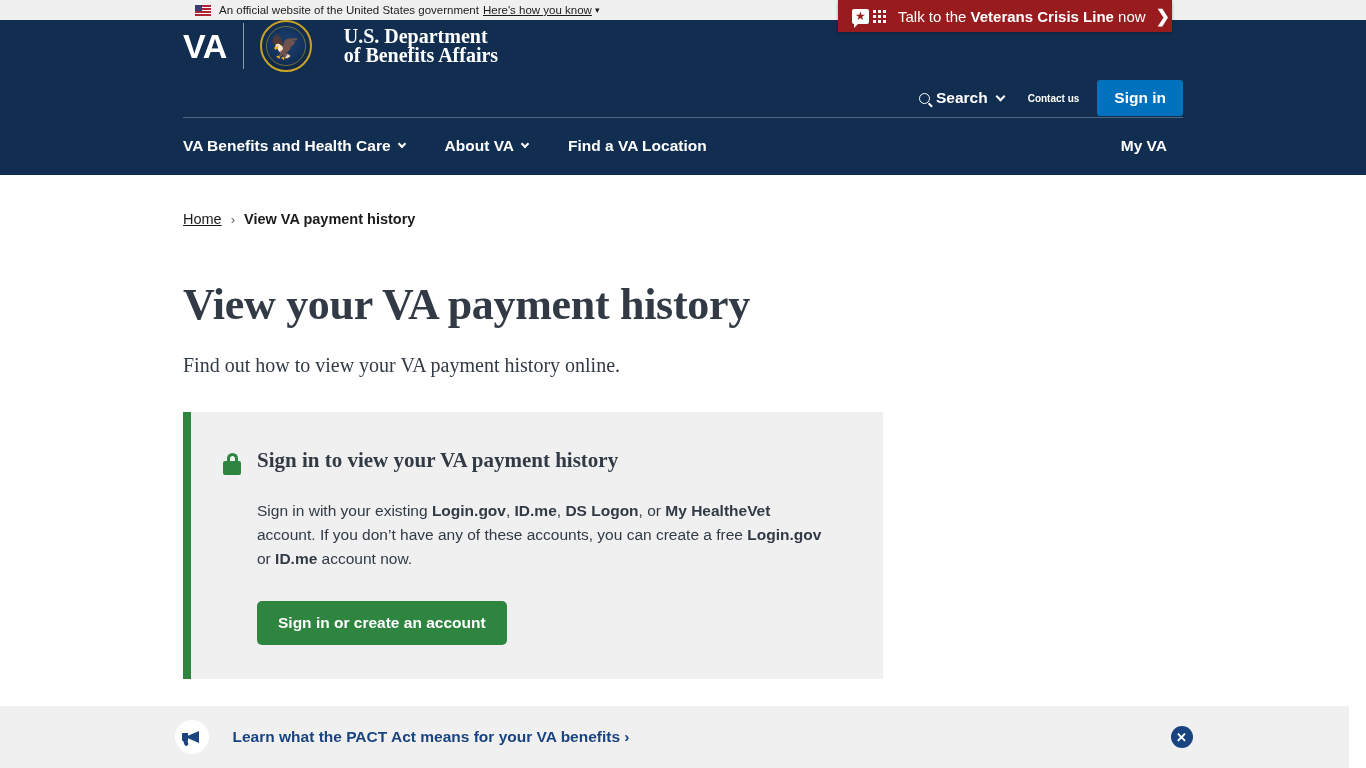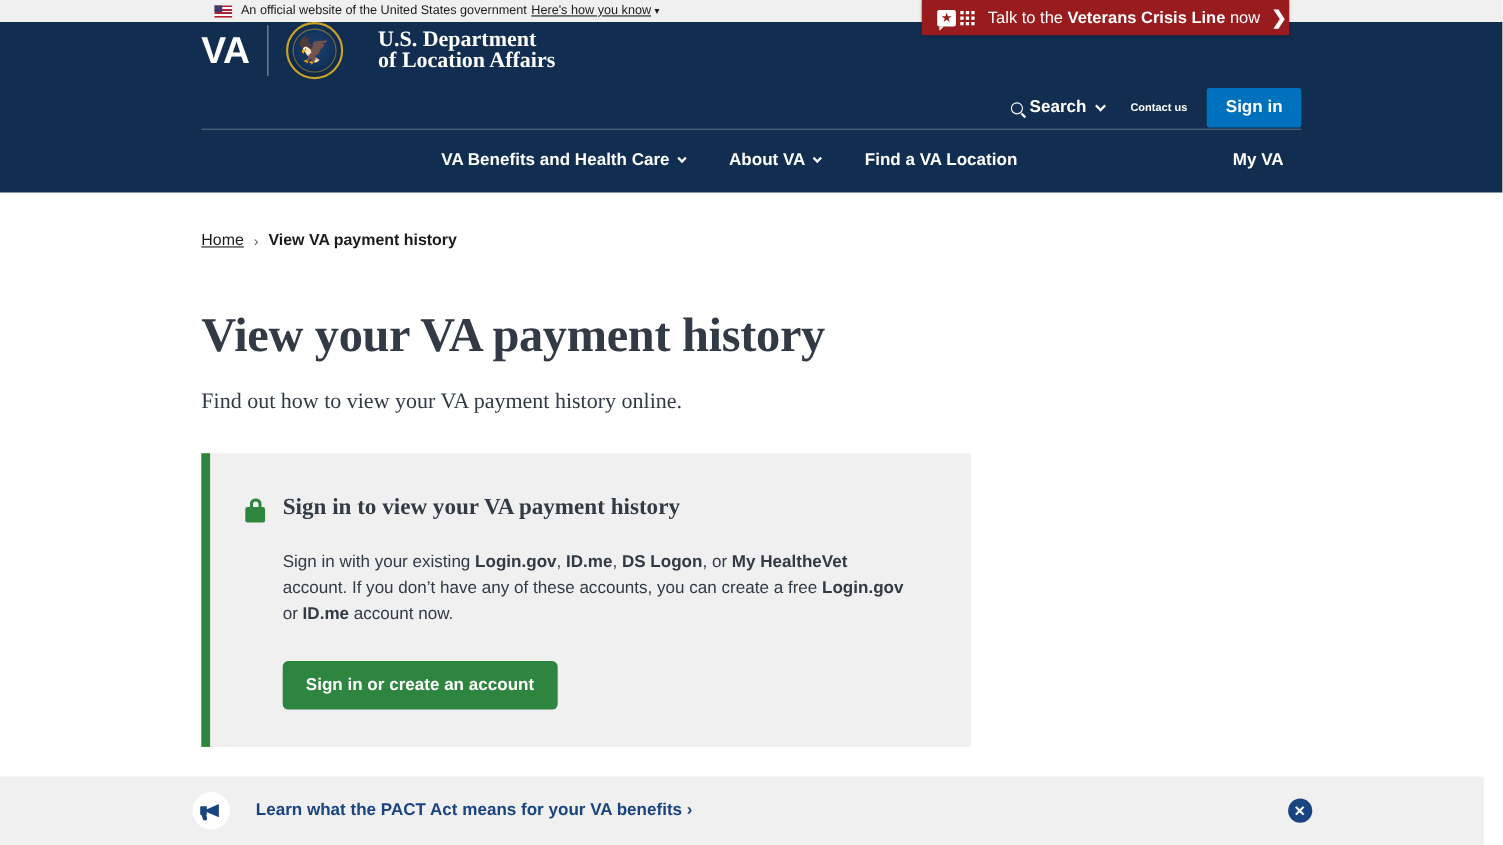"of Location Affairs" span { text: Location -> Benefits }
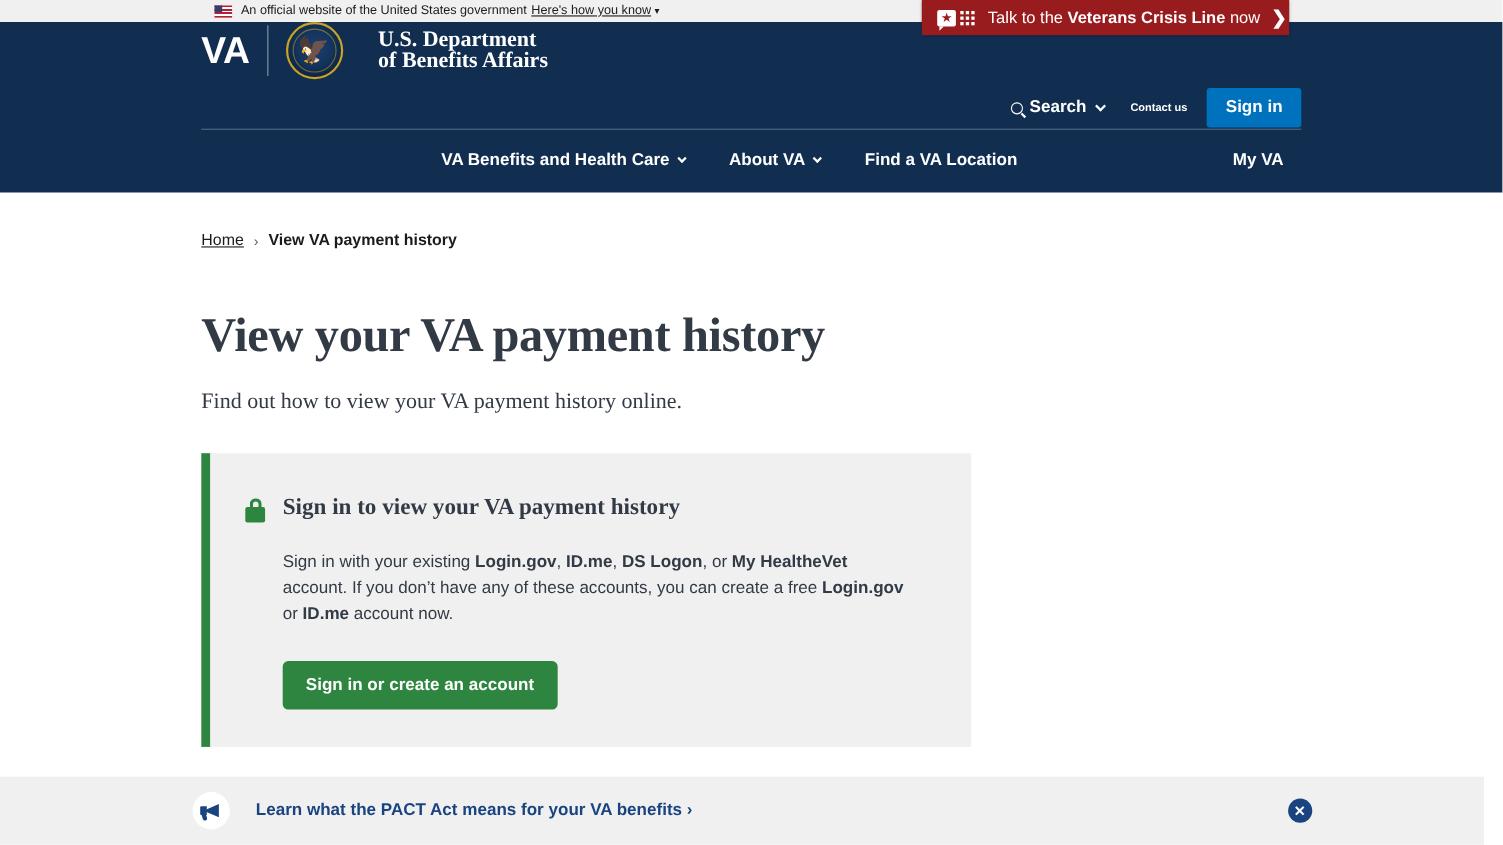"VA Benefits and Health Care" .nav-row { justify-content: center -> none }
